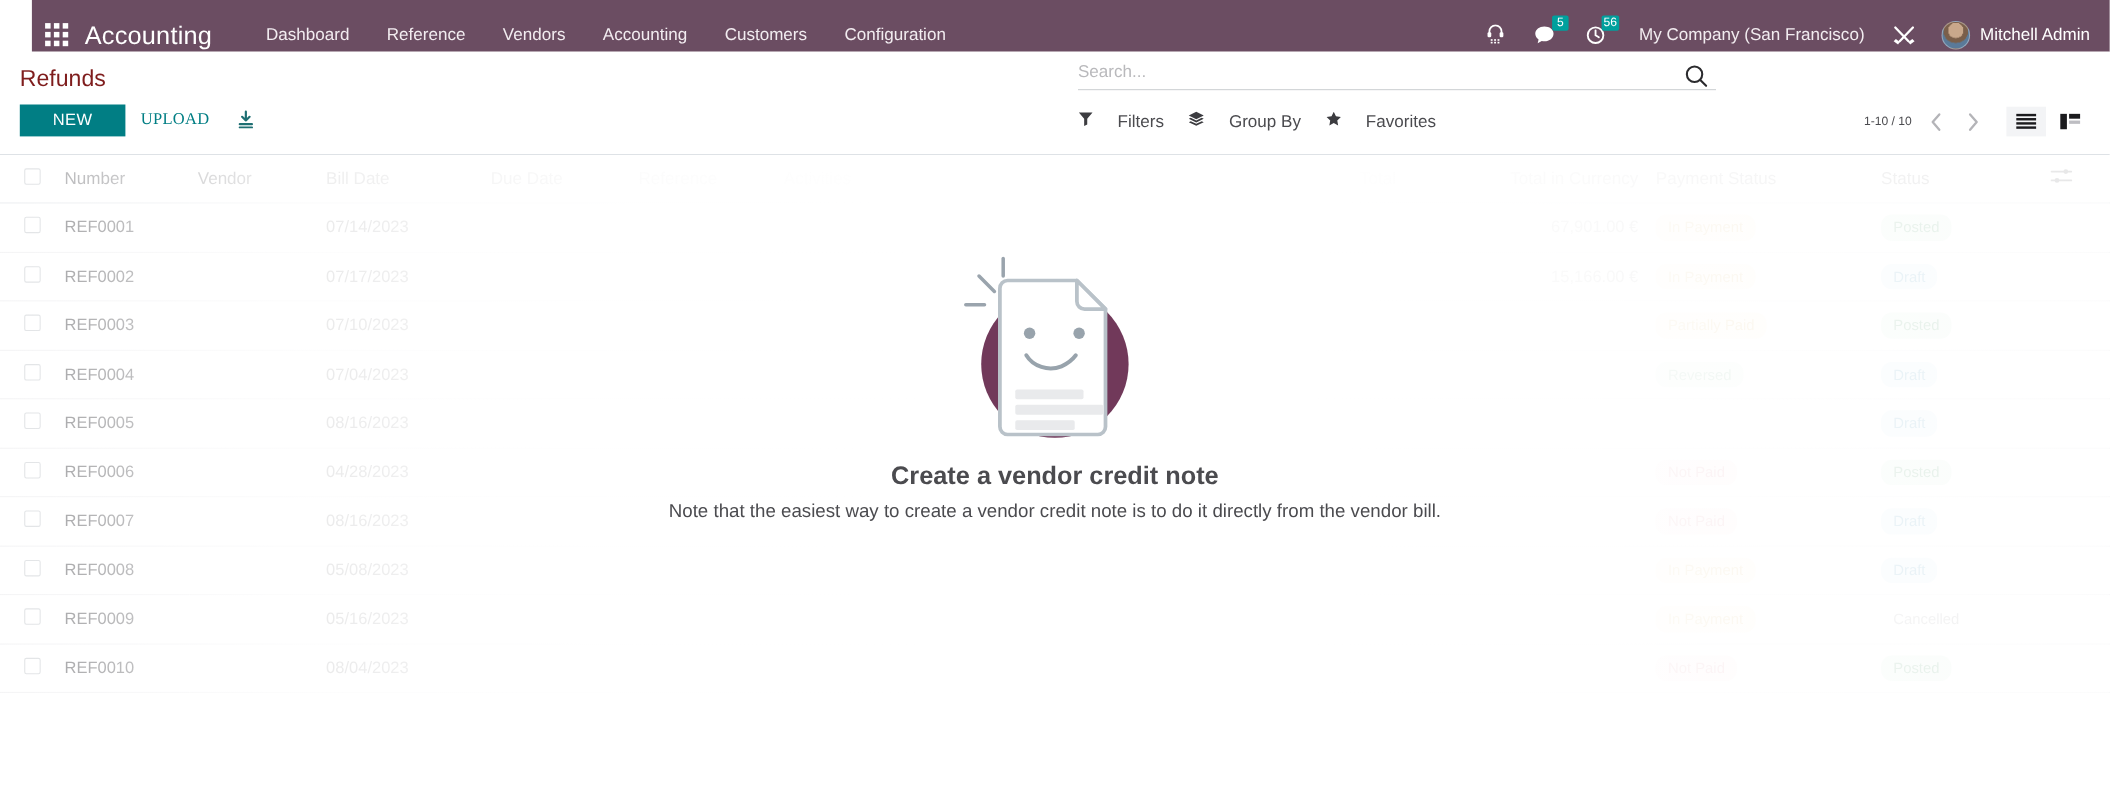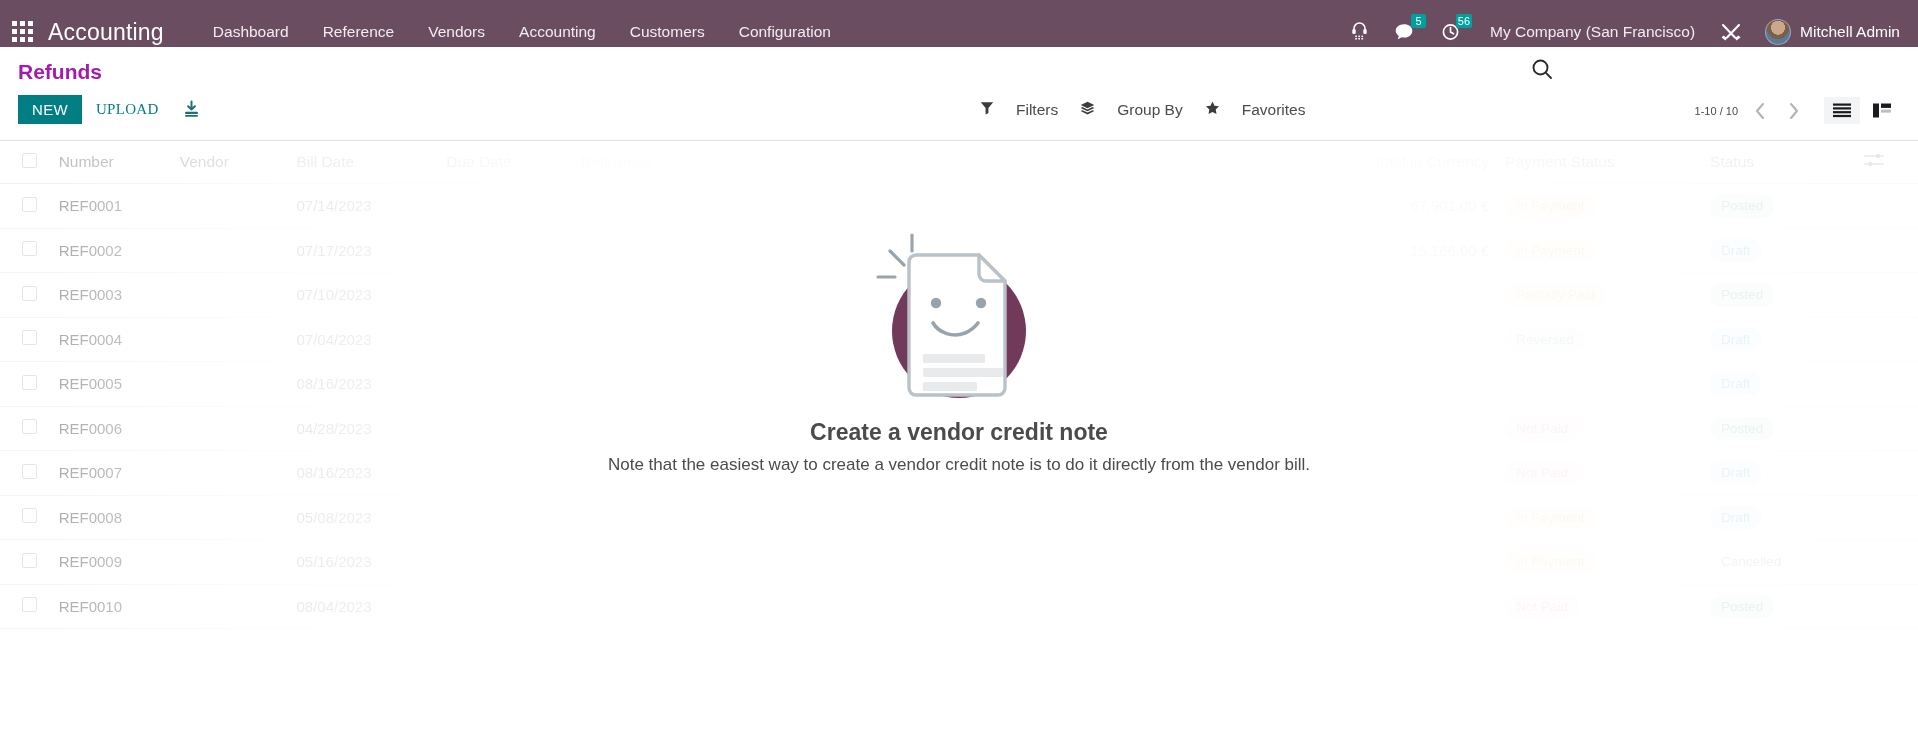"Accounting" .navbar { margin-left: none -> 29px }
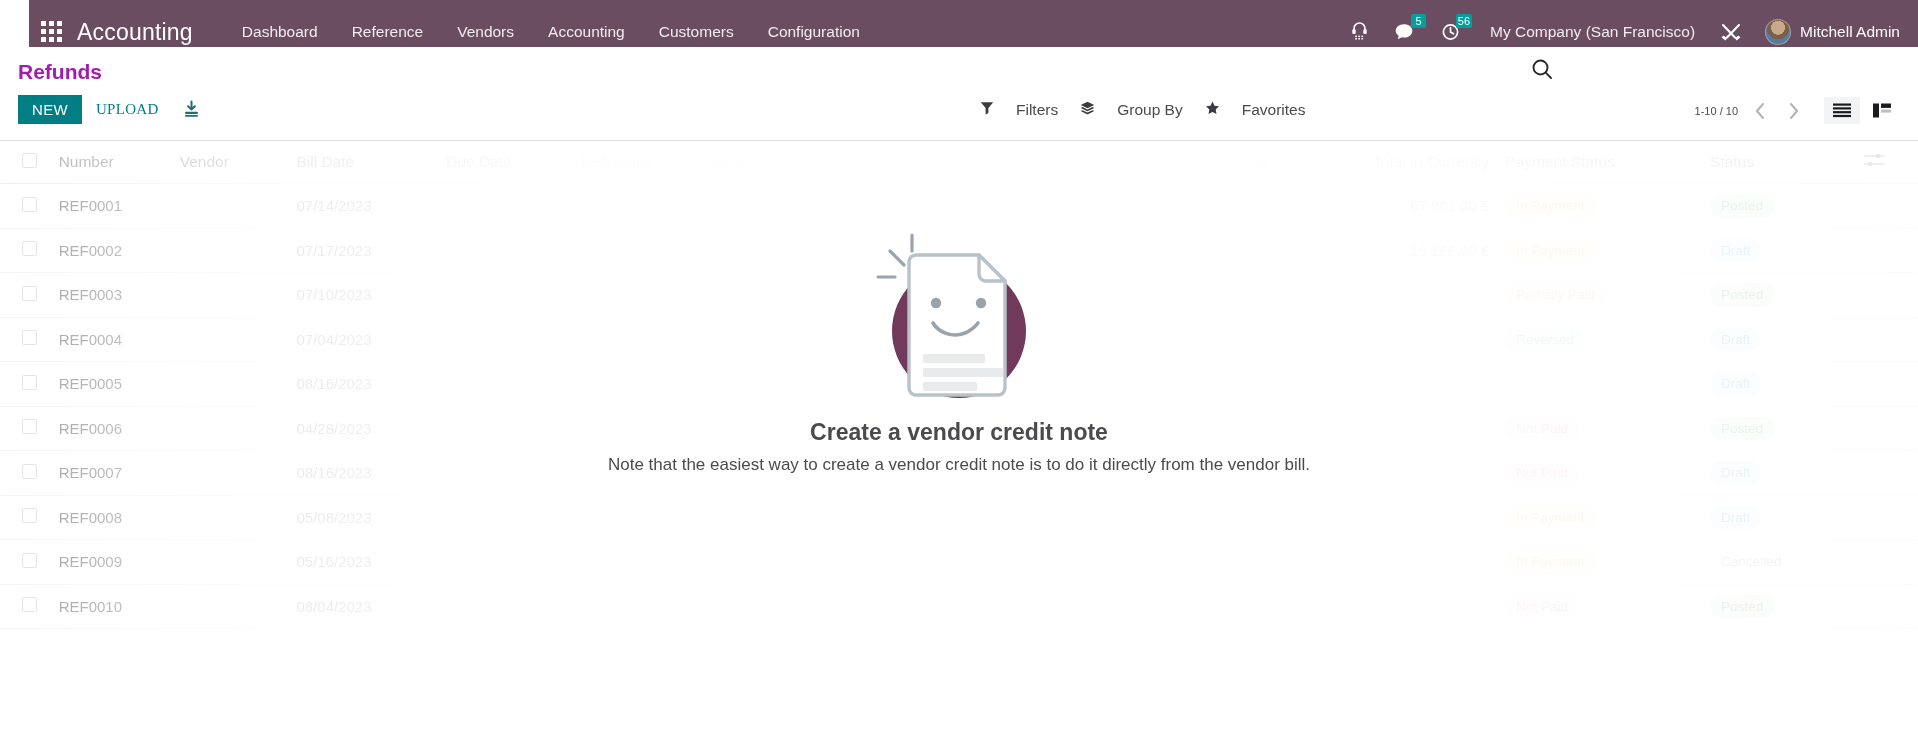"Refunds" .breadcrumb-title { color: #a21caf -> #7f1d1d; font-weight: 700 -> 400 }
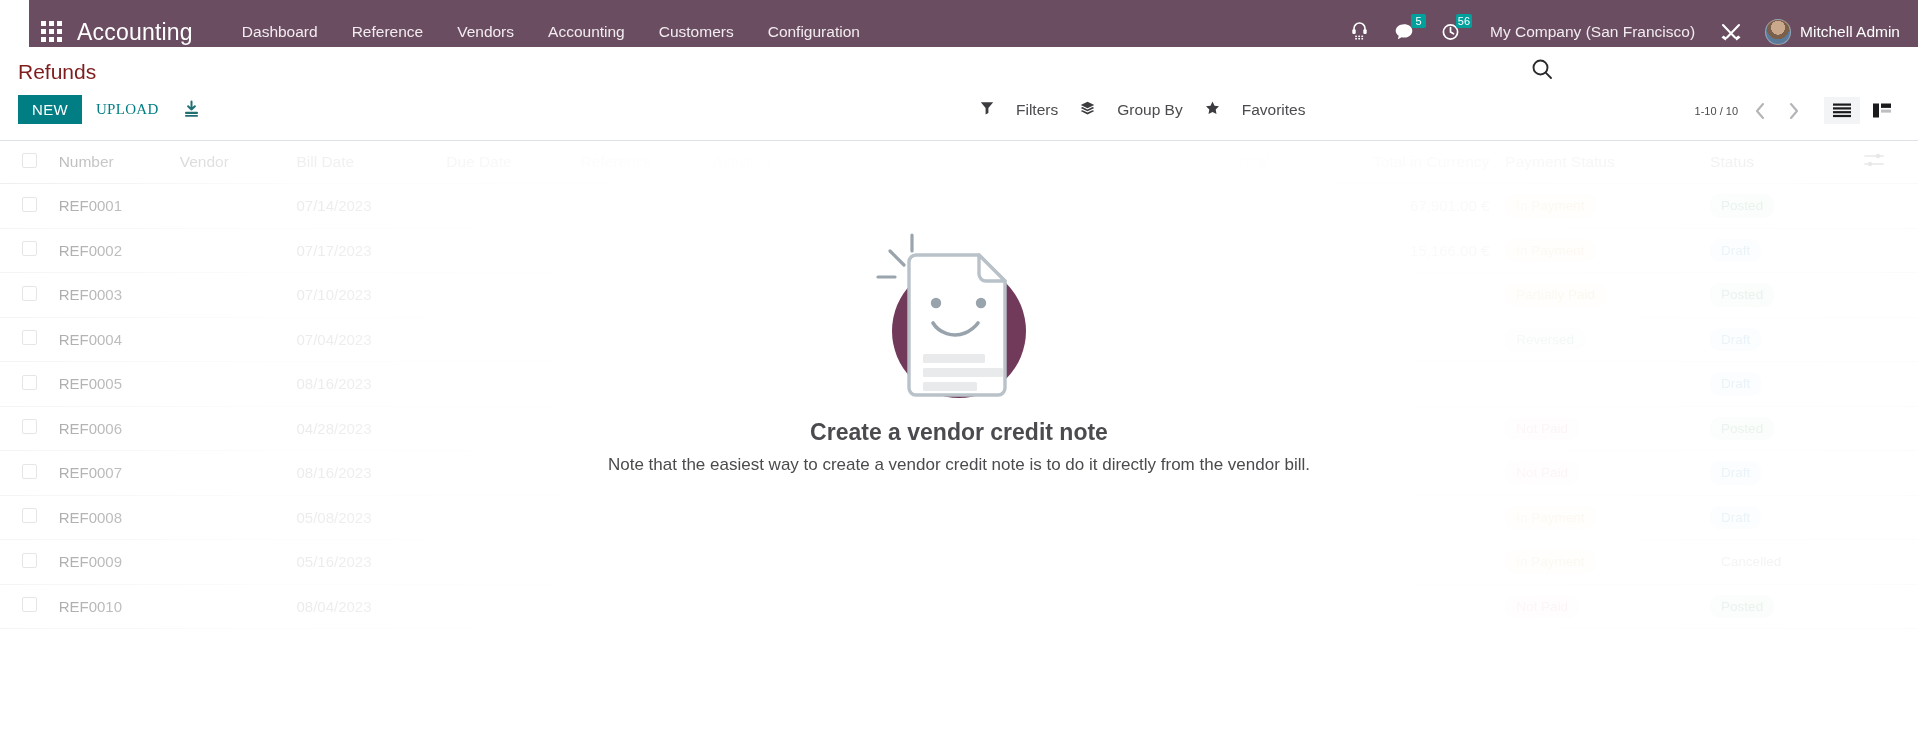"Search..." div.search-area { html: none -> <div> <div> <input> </div> </div> }
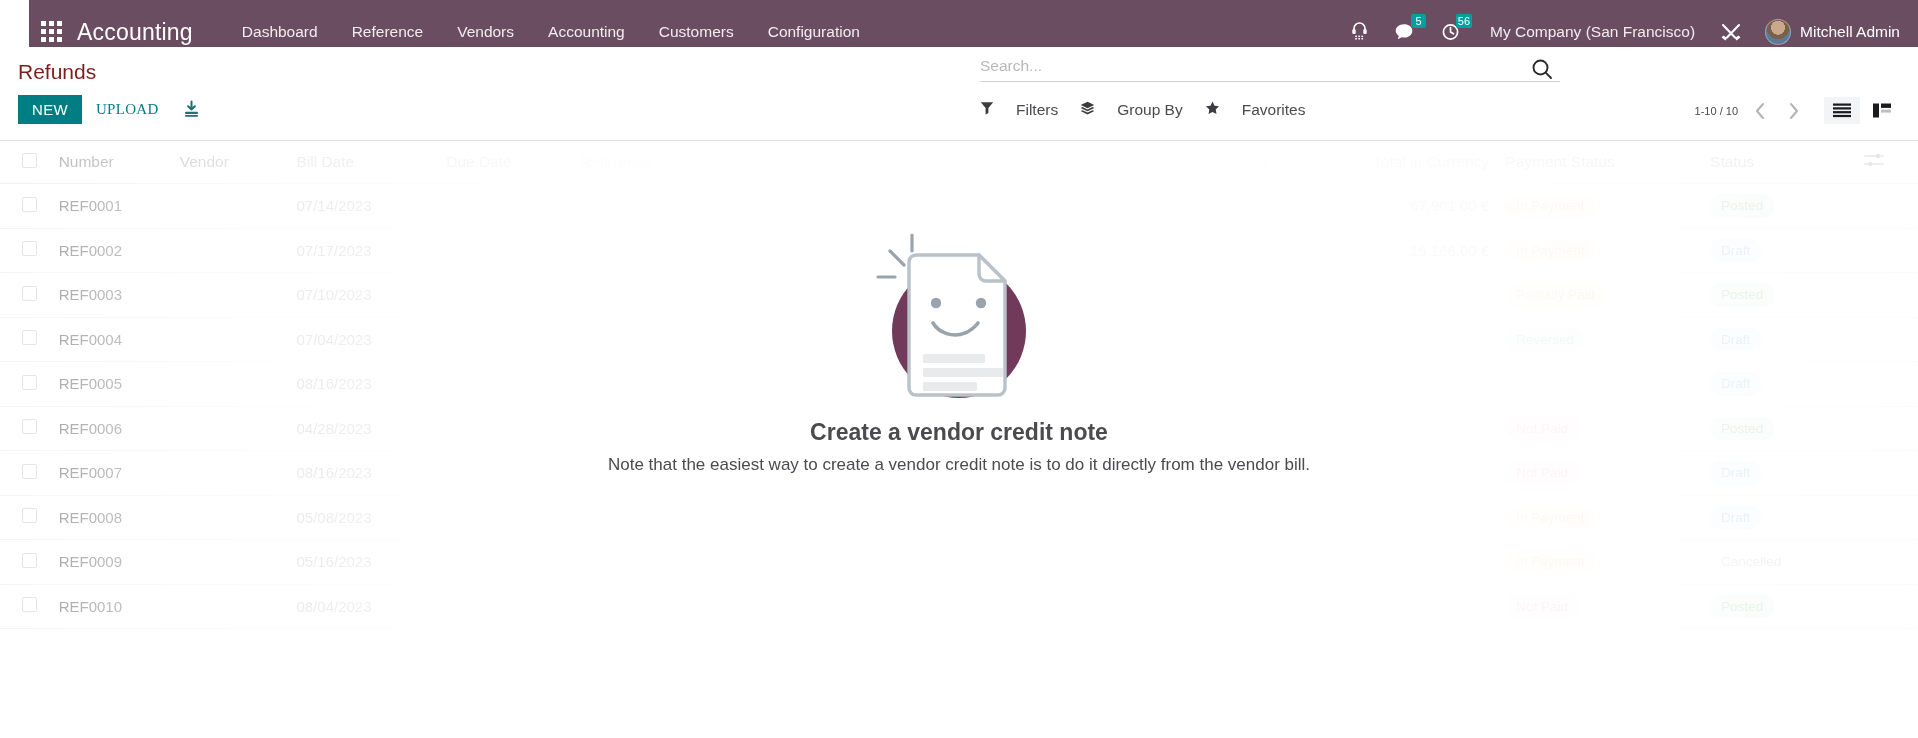"NEW" .btn-new { padding: 6px 14px -> 6px 30px }
